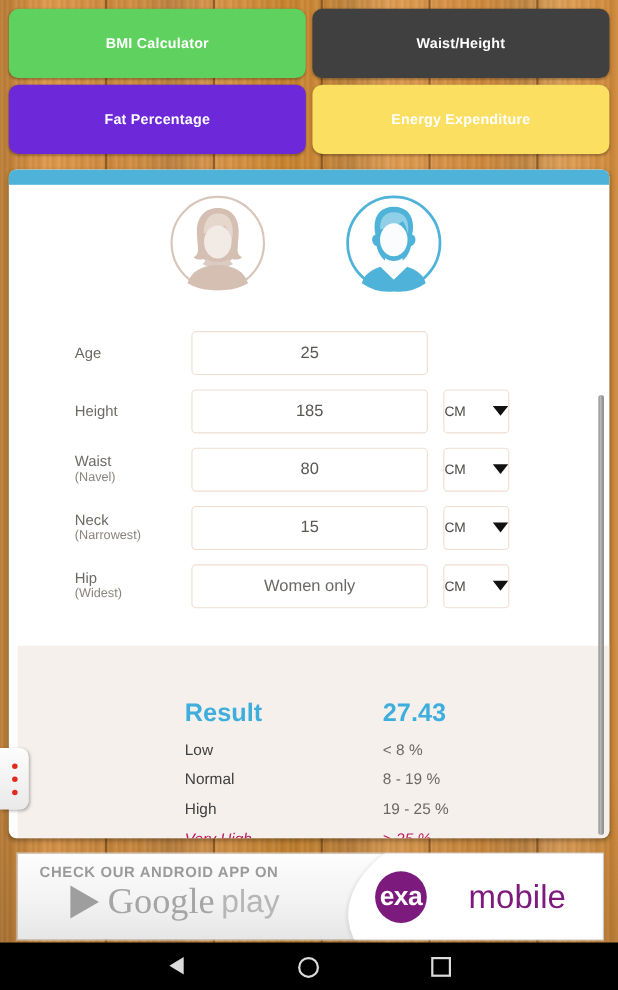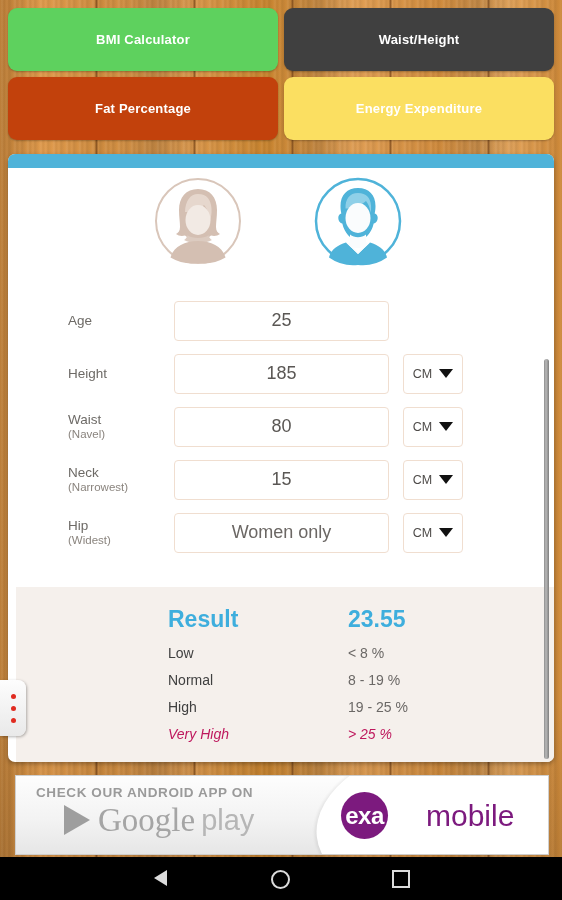"Fat Percentage" div.cat-btn { background: #c2410c -> #6d28d9 }
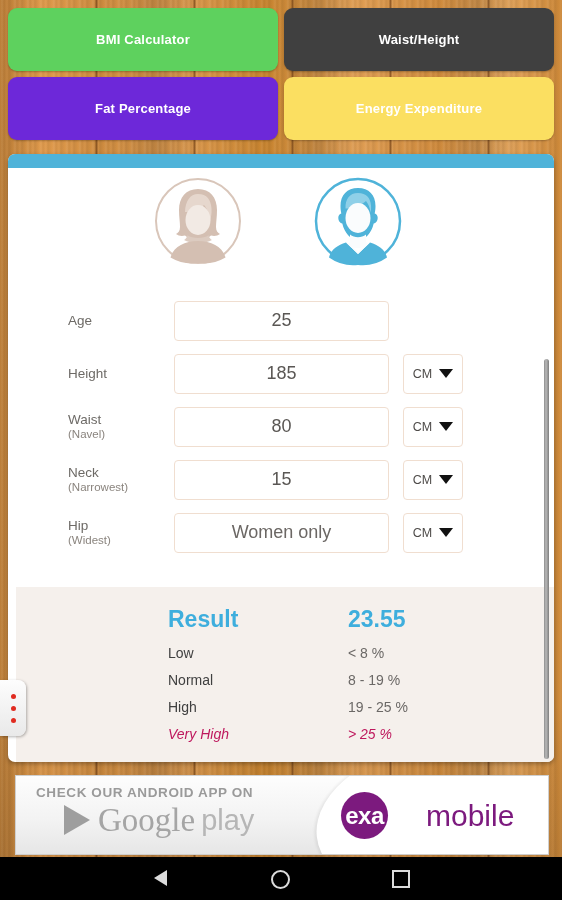"25" .field { font-size: 18px -> 15px }
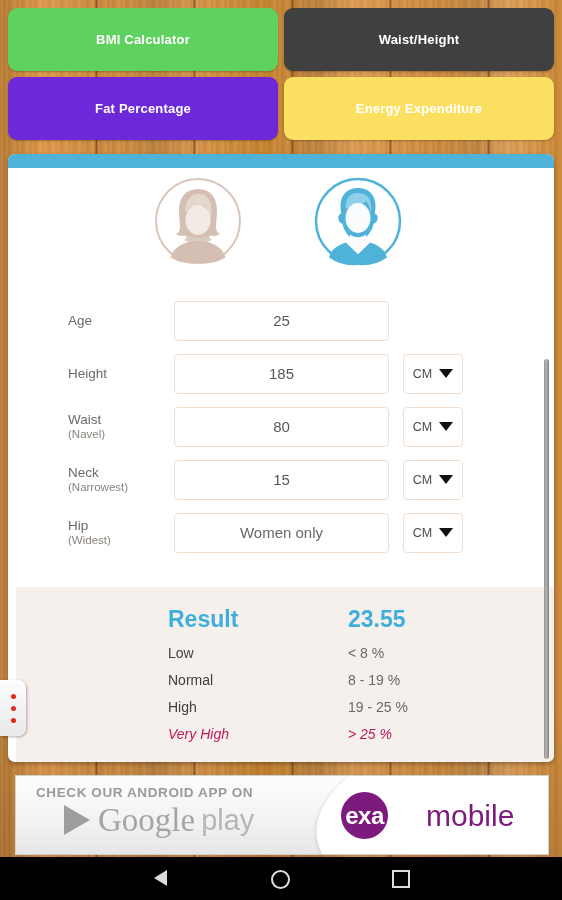"CM" .unit { justify-content: center -> space-between }
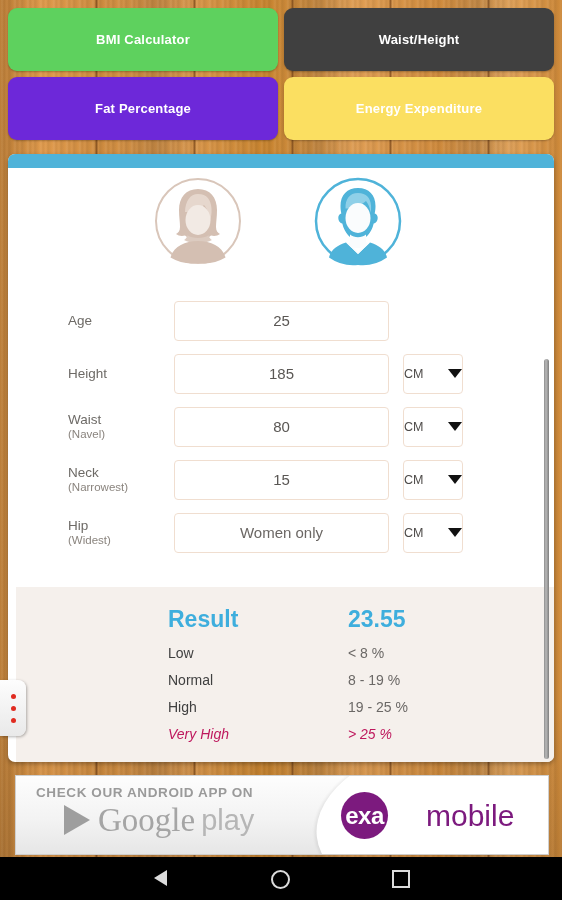"Result" .res-row.head { margin-top: none -> 28px }
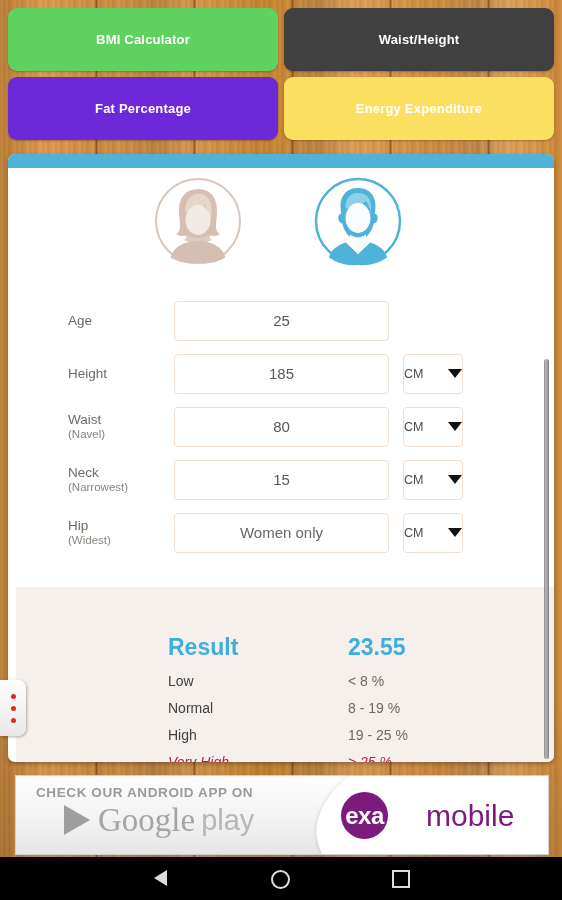"23.55" div.res-value { text: 23.55 -> 27.43 }
